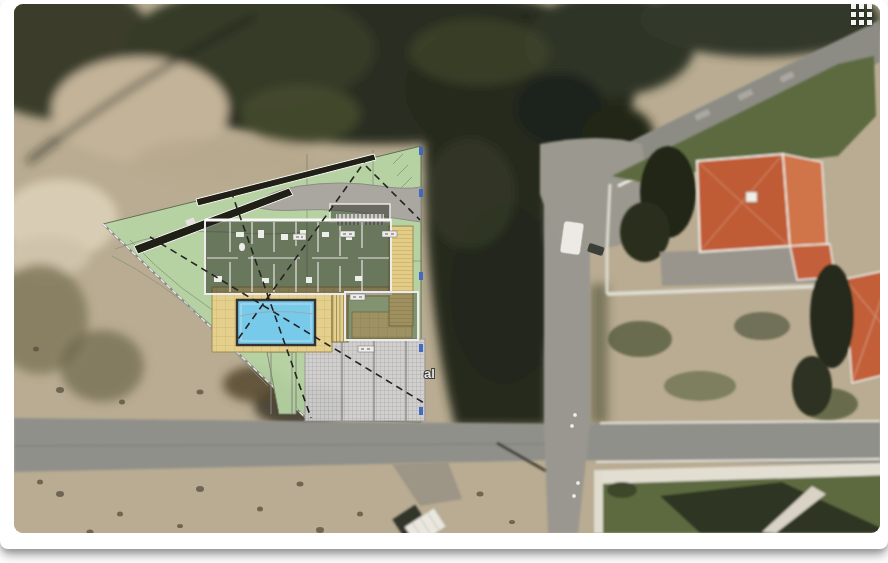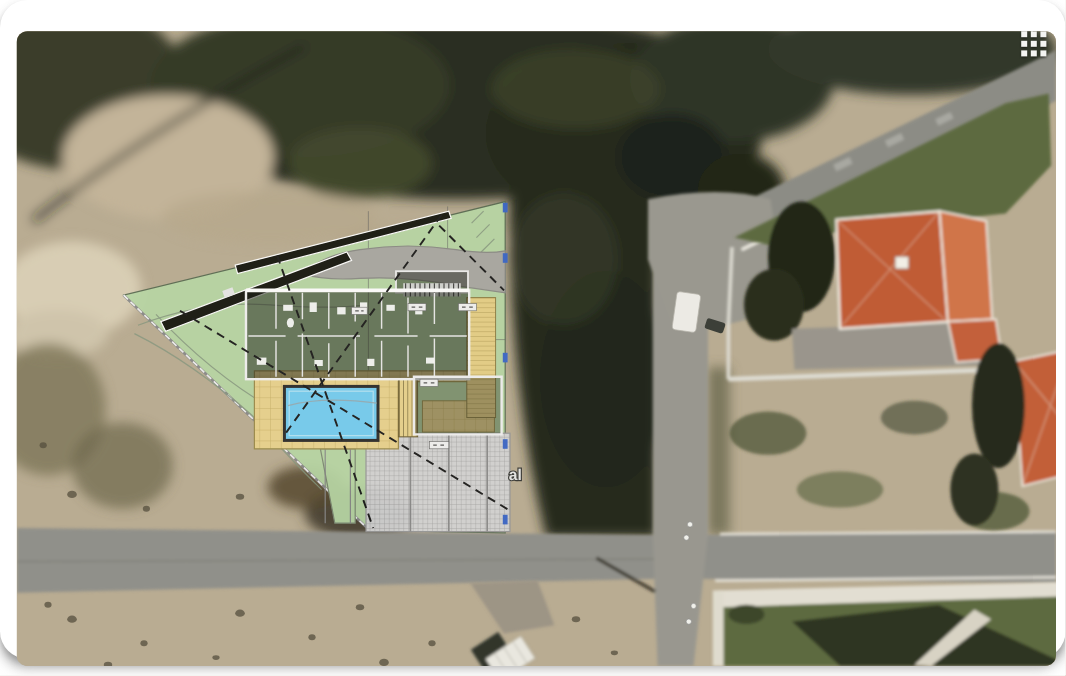"al" .photo-frame { border-radius: 23px -> 8px; padding: 26px 8px 10px 14px -> 4px 8px 10px 14px }
